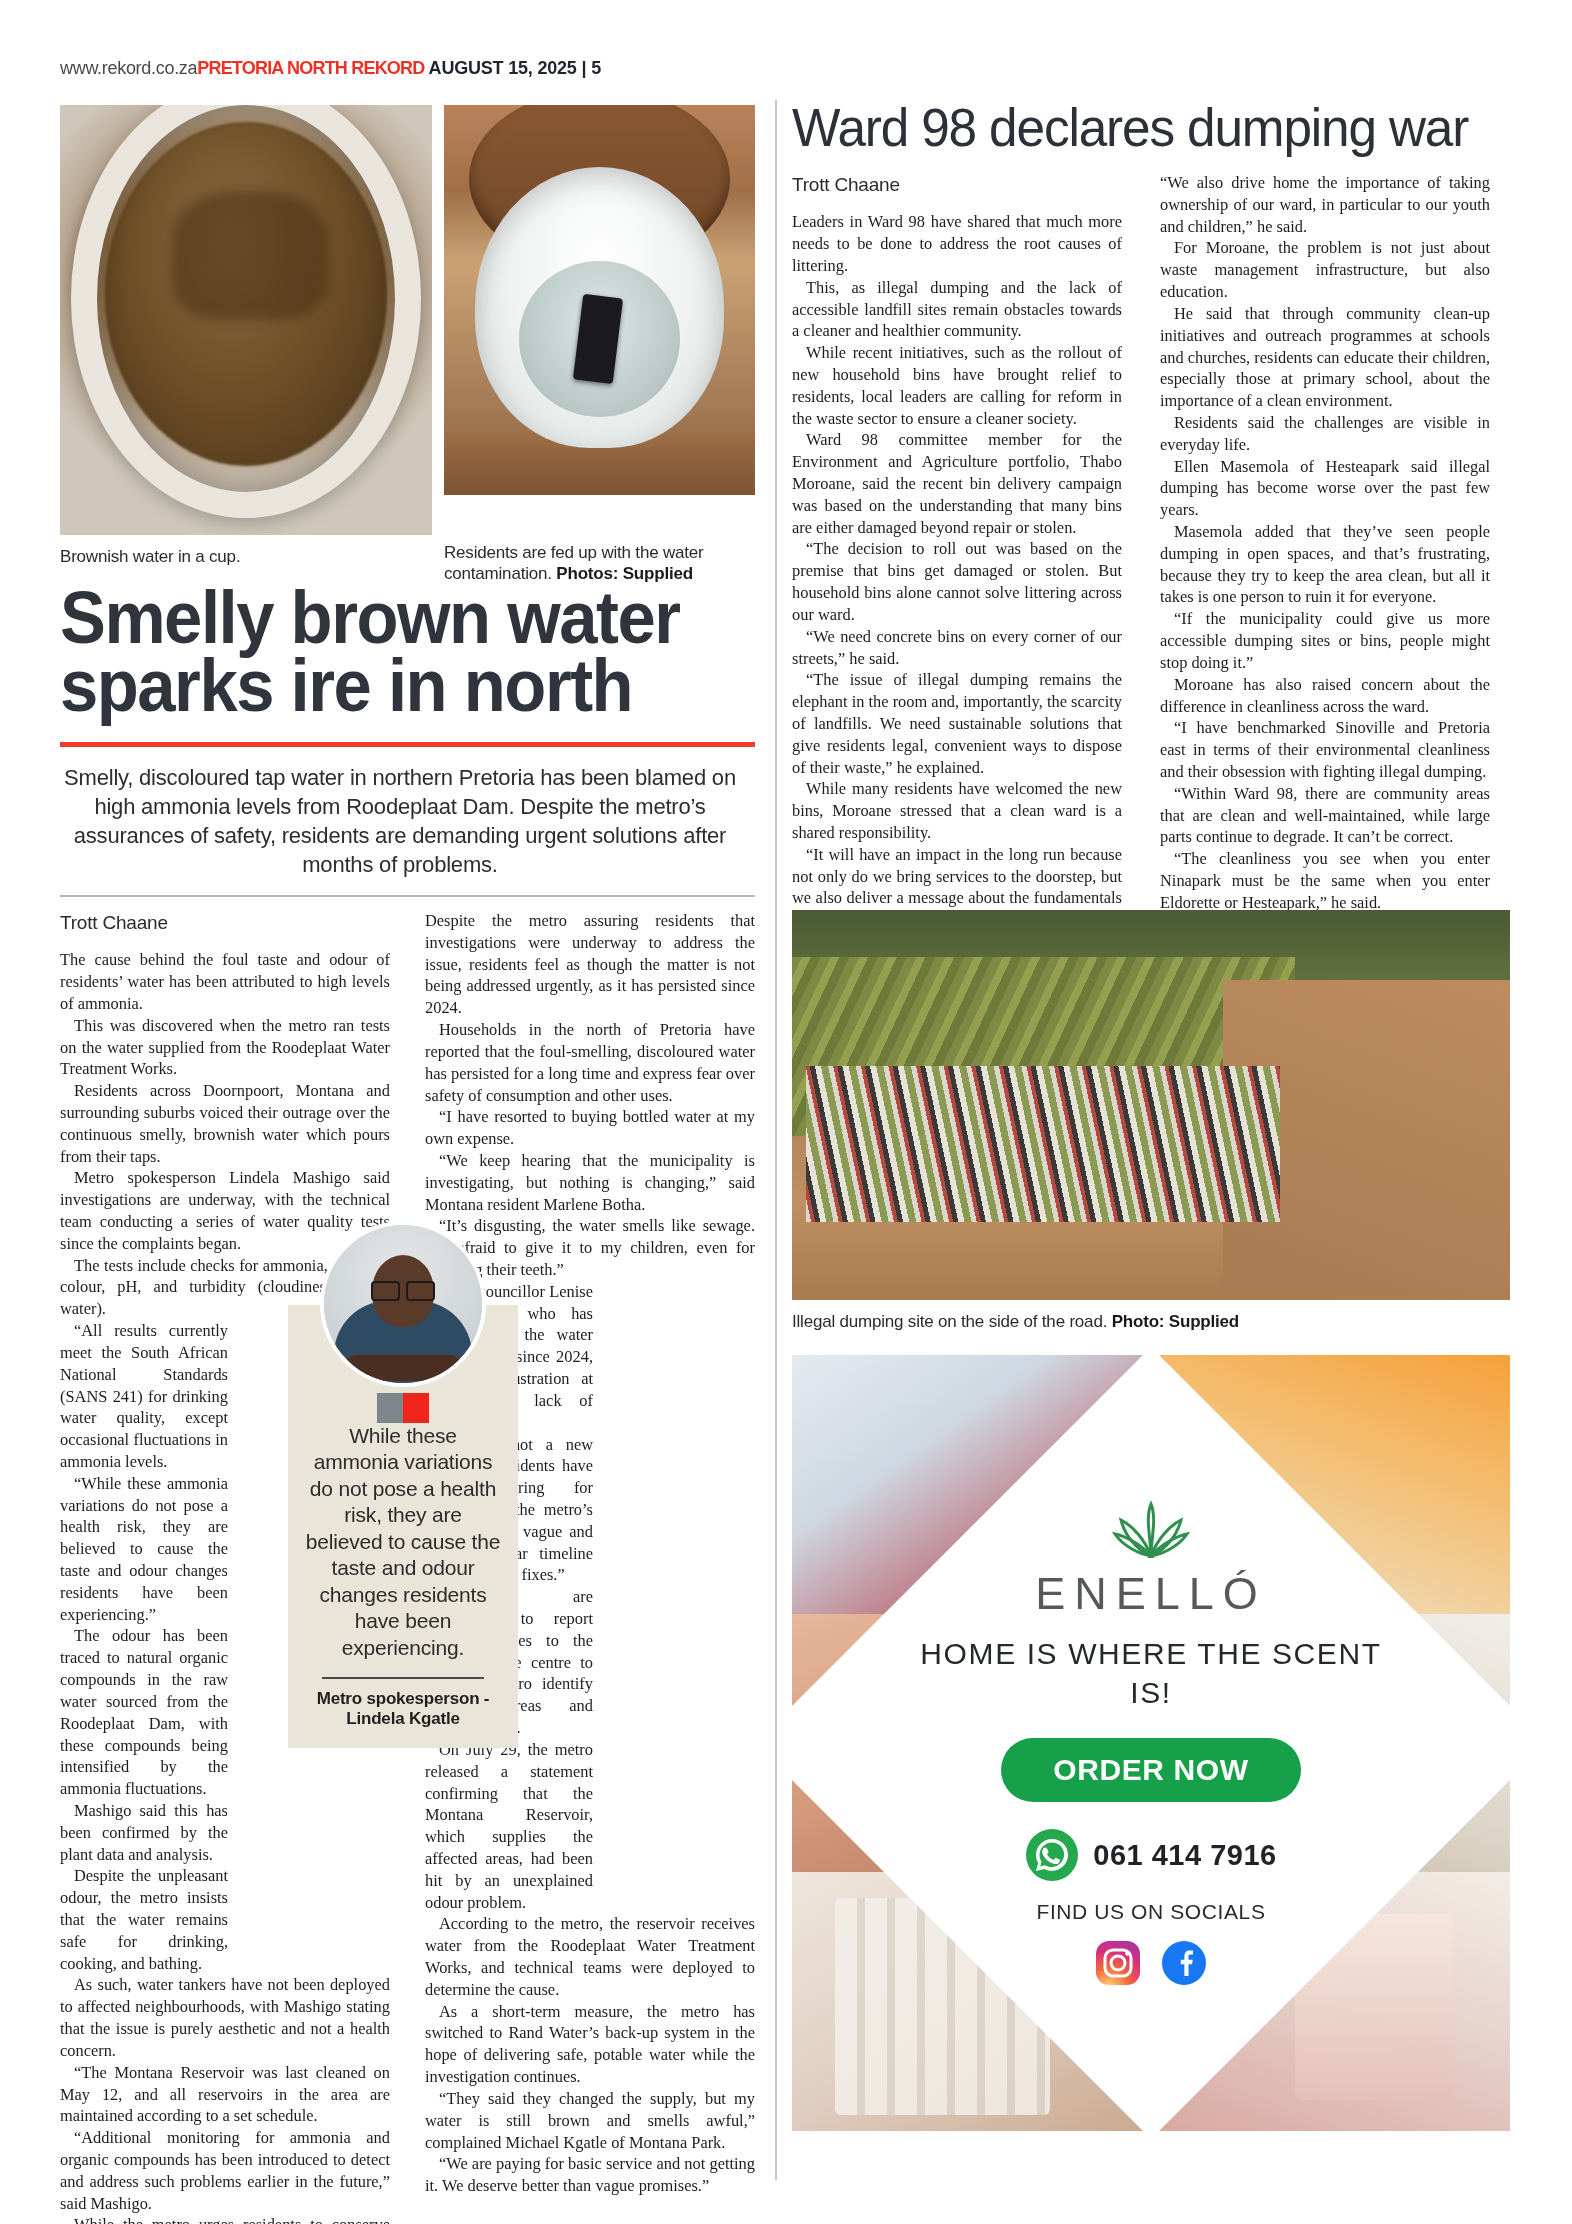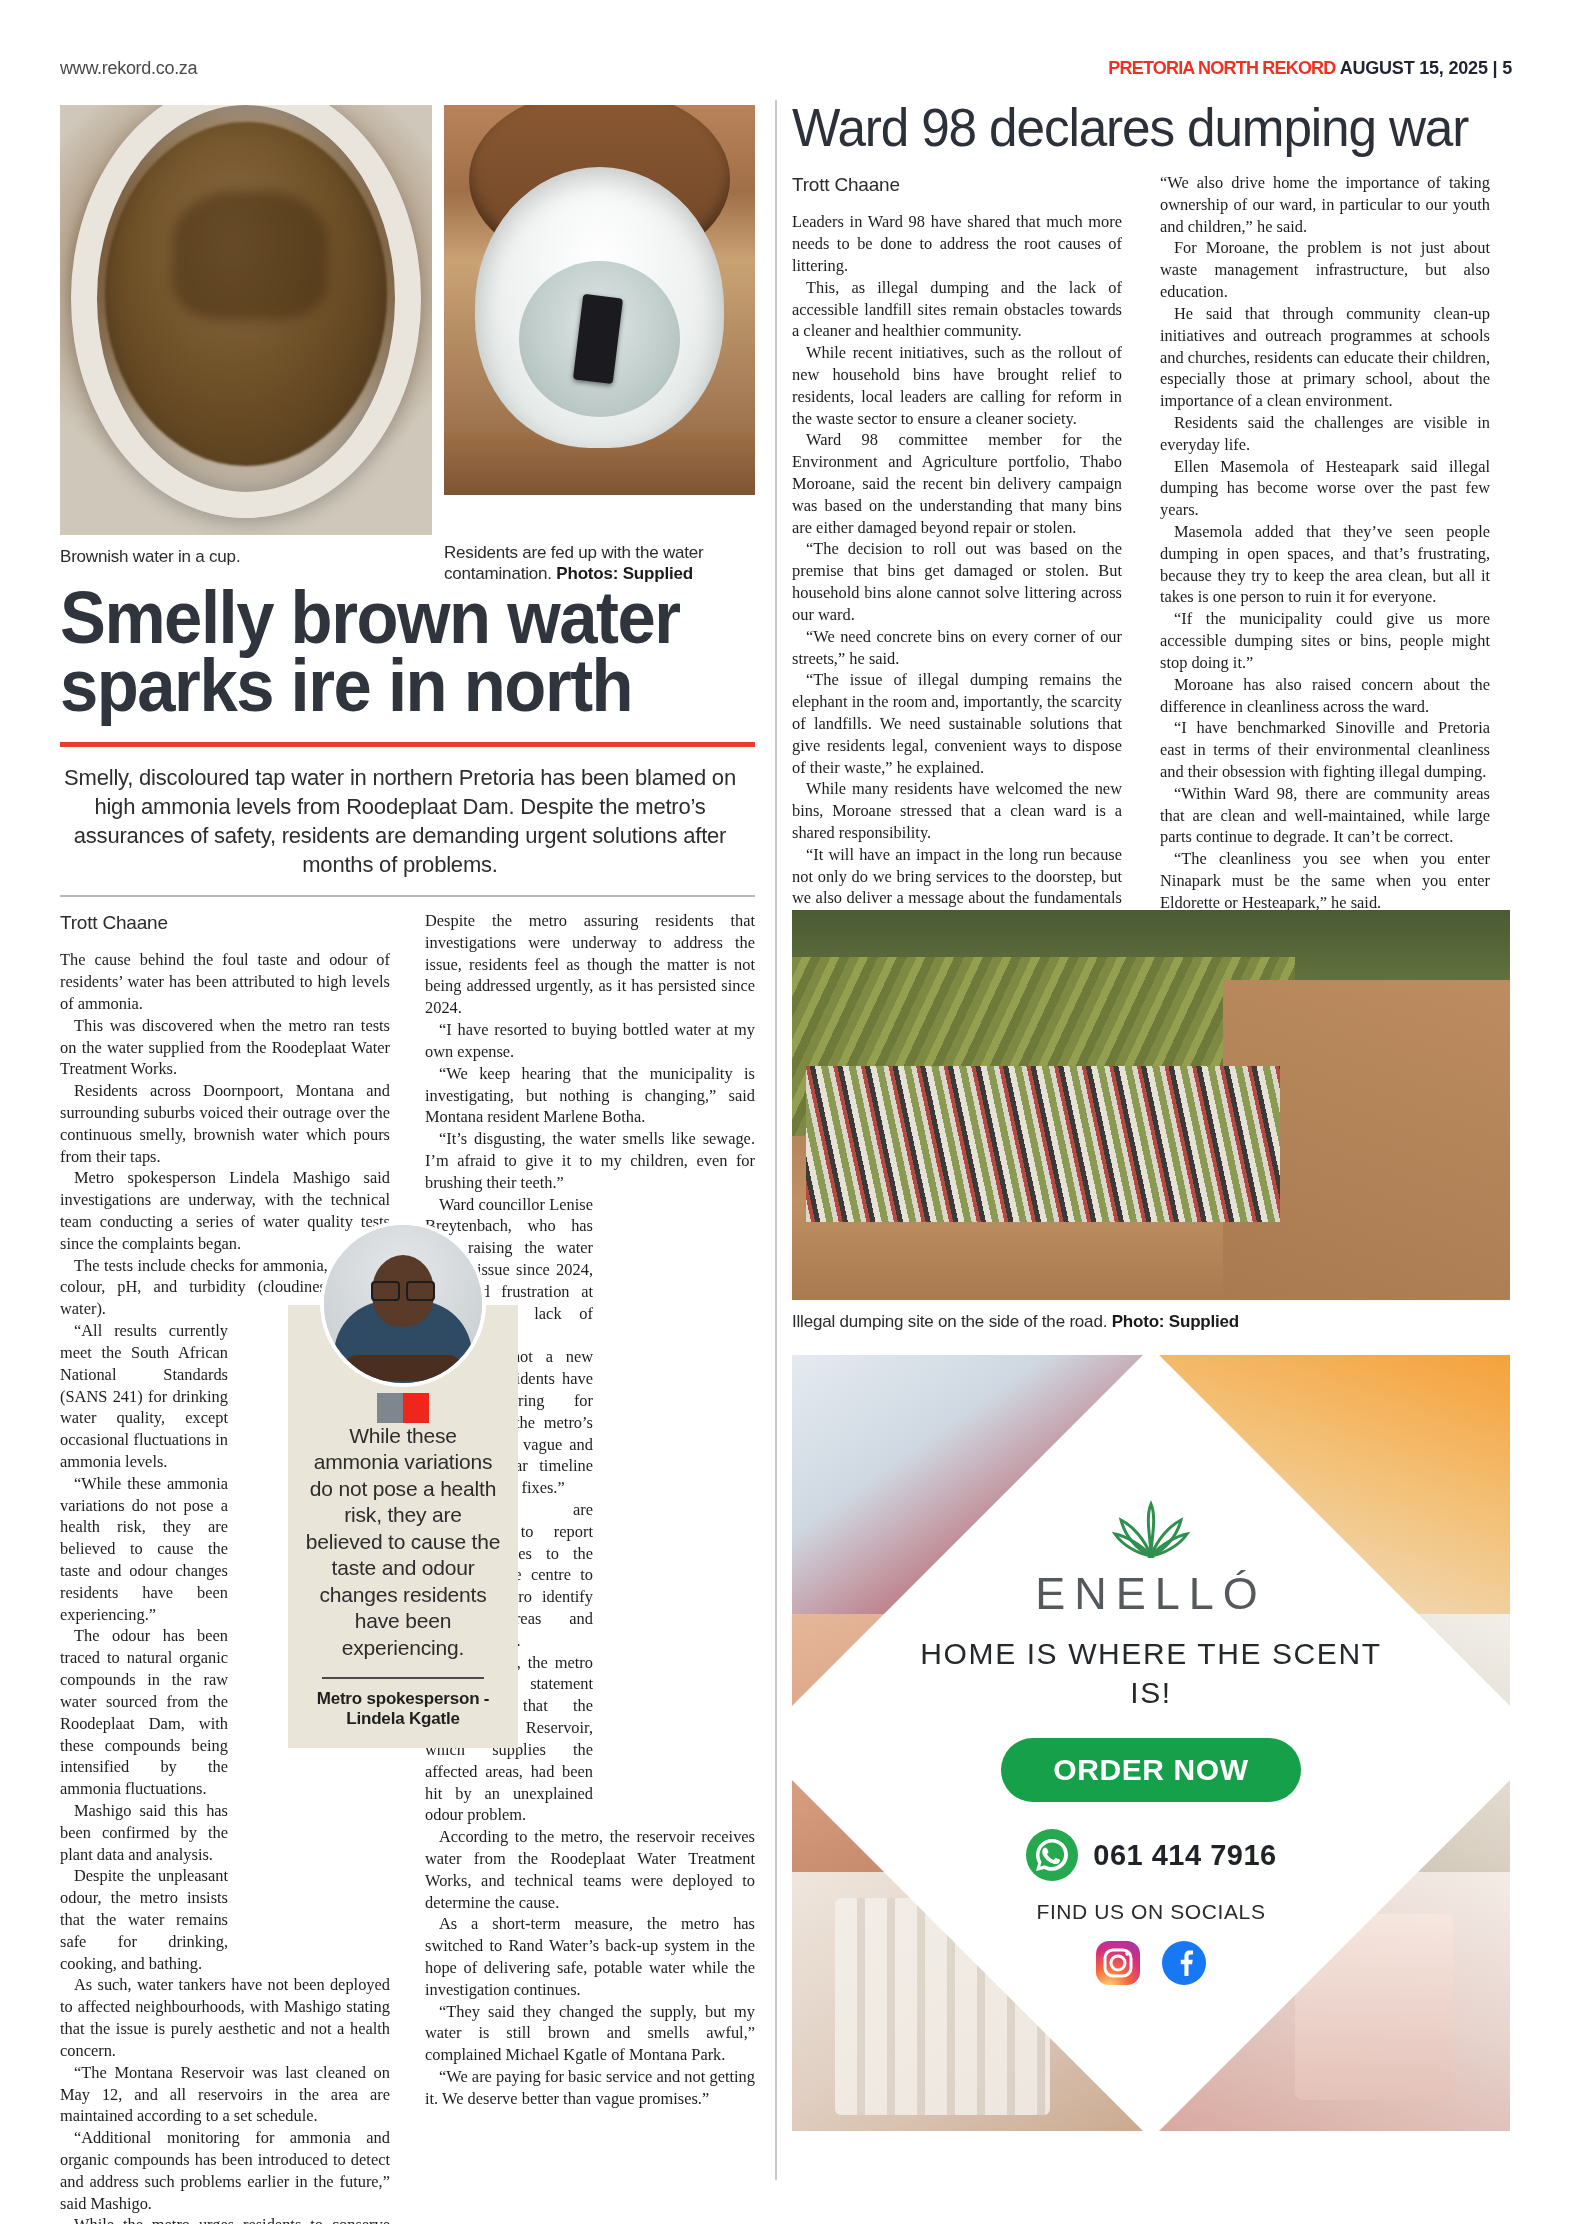"www.rekord.co.za" .masthead { justify-content: space-between -> none }
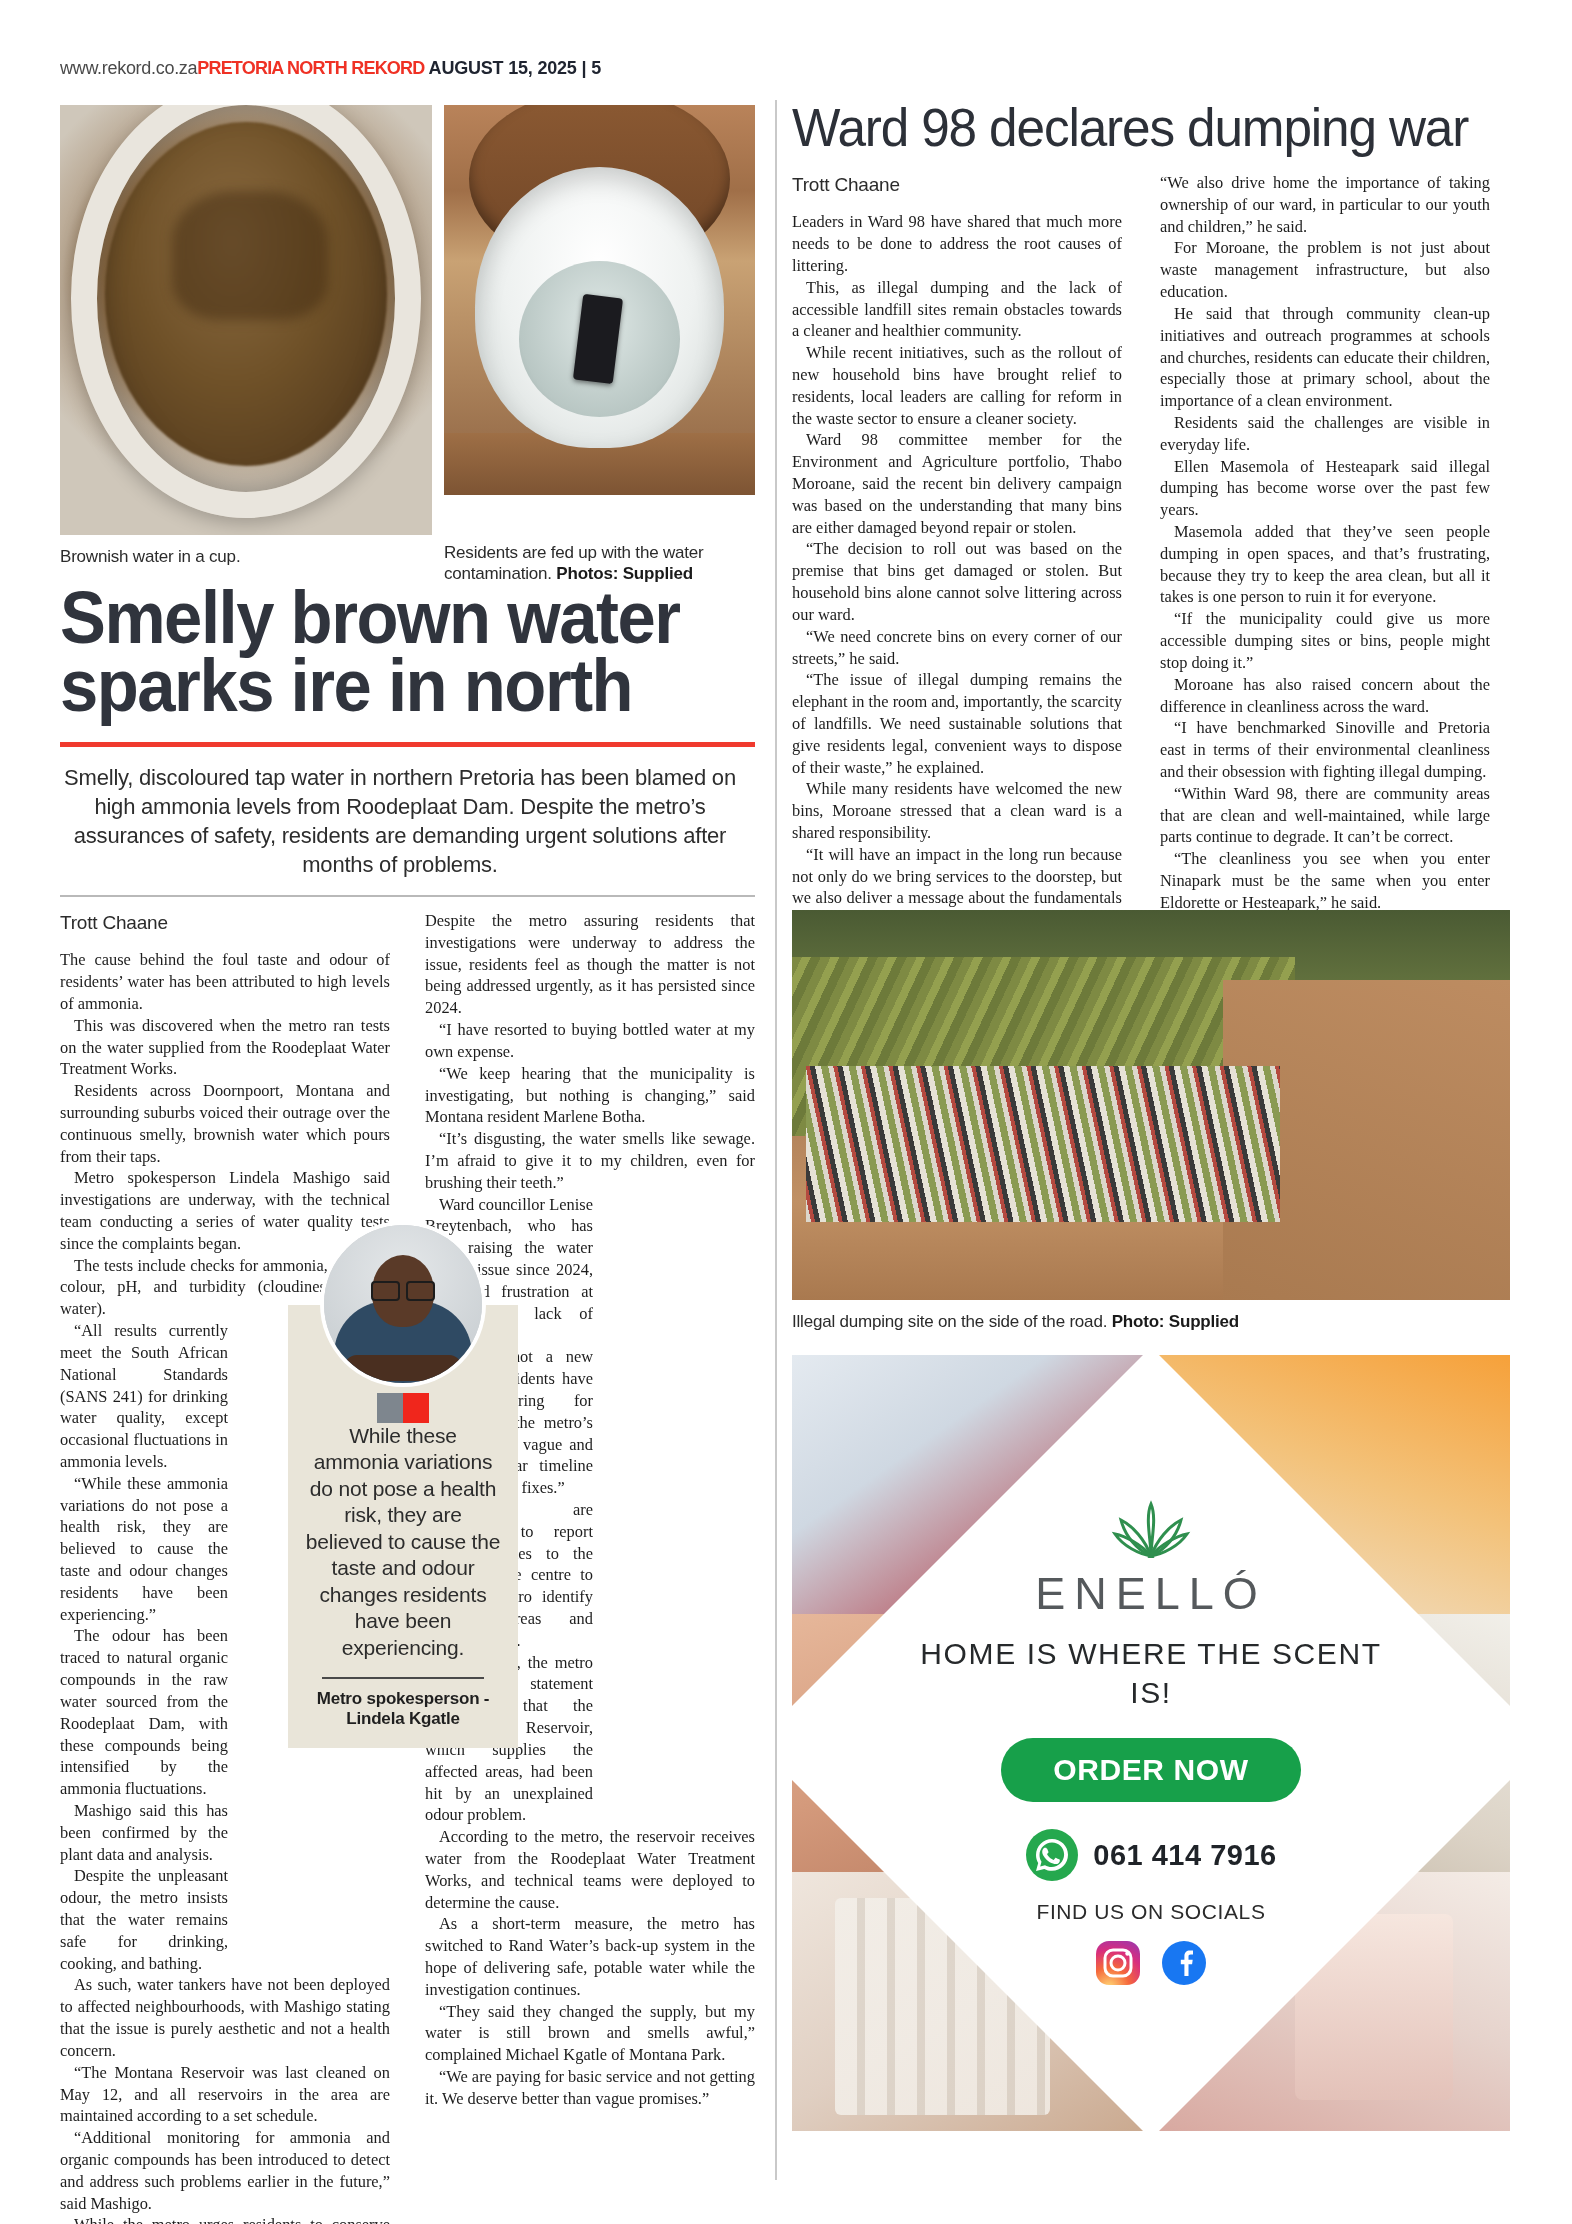"Households in the north of" p { html: none -> <p>Households in the north of Pretoria have reported that the foul-smelling, discoloured water has persisted for a long time and express fear over safety of consumption and other uses.</p> }
